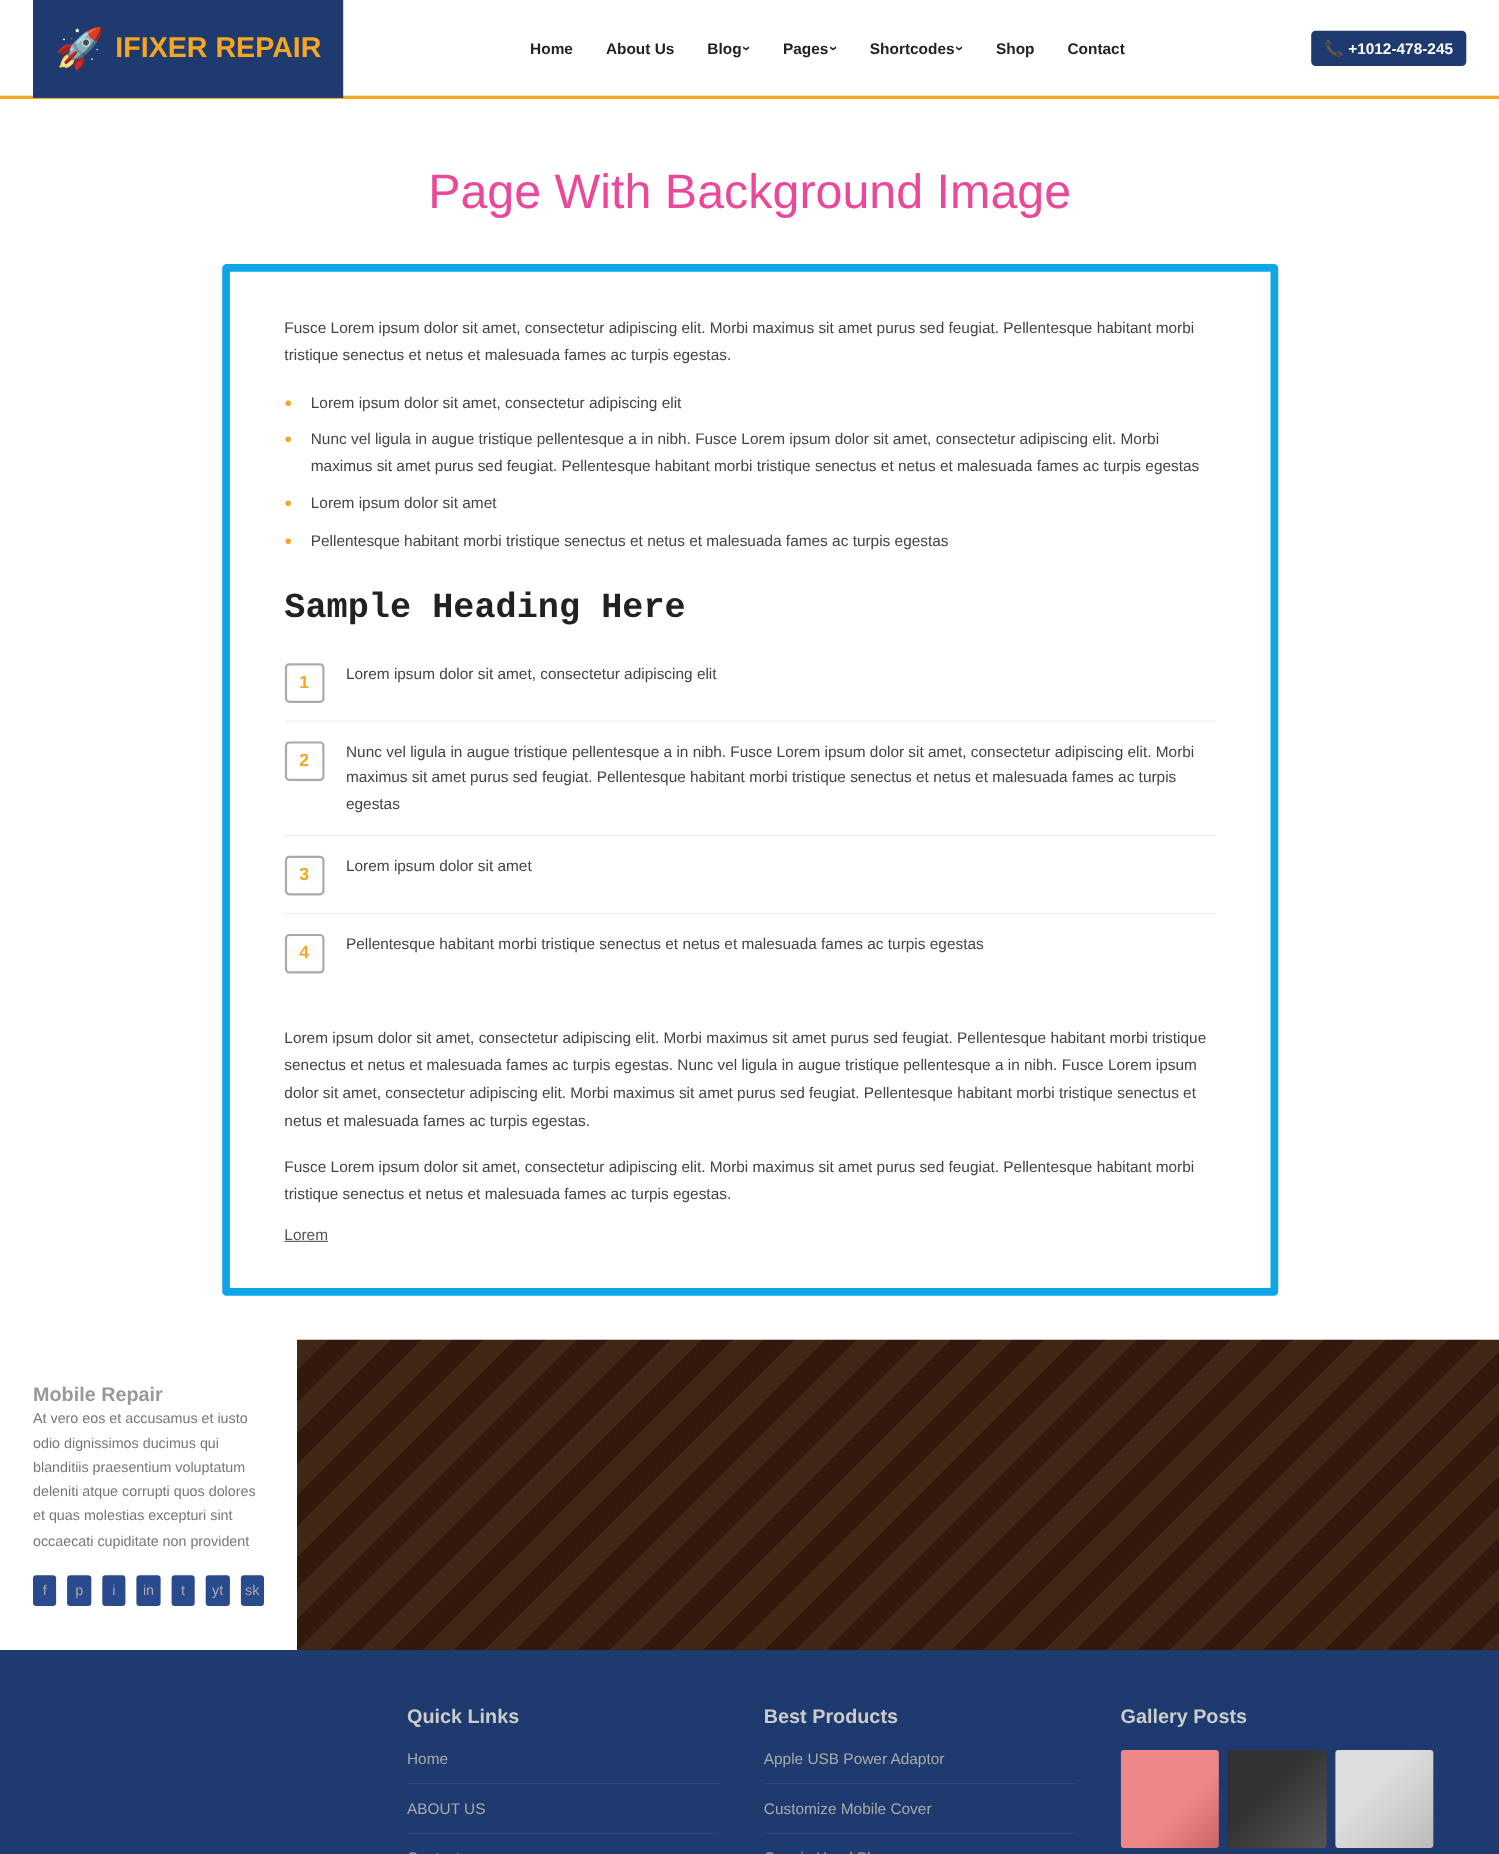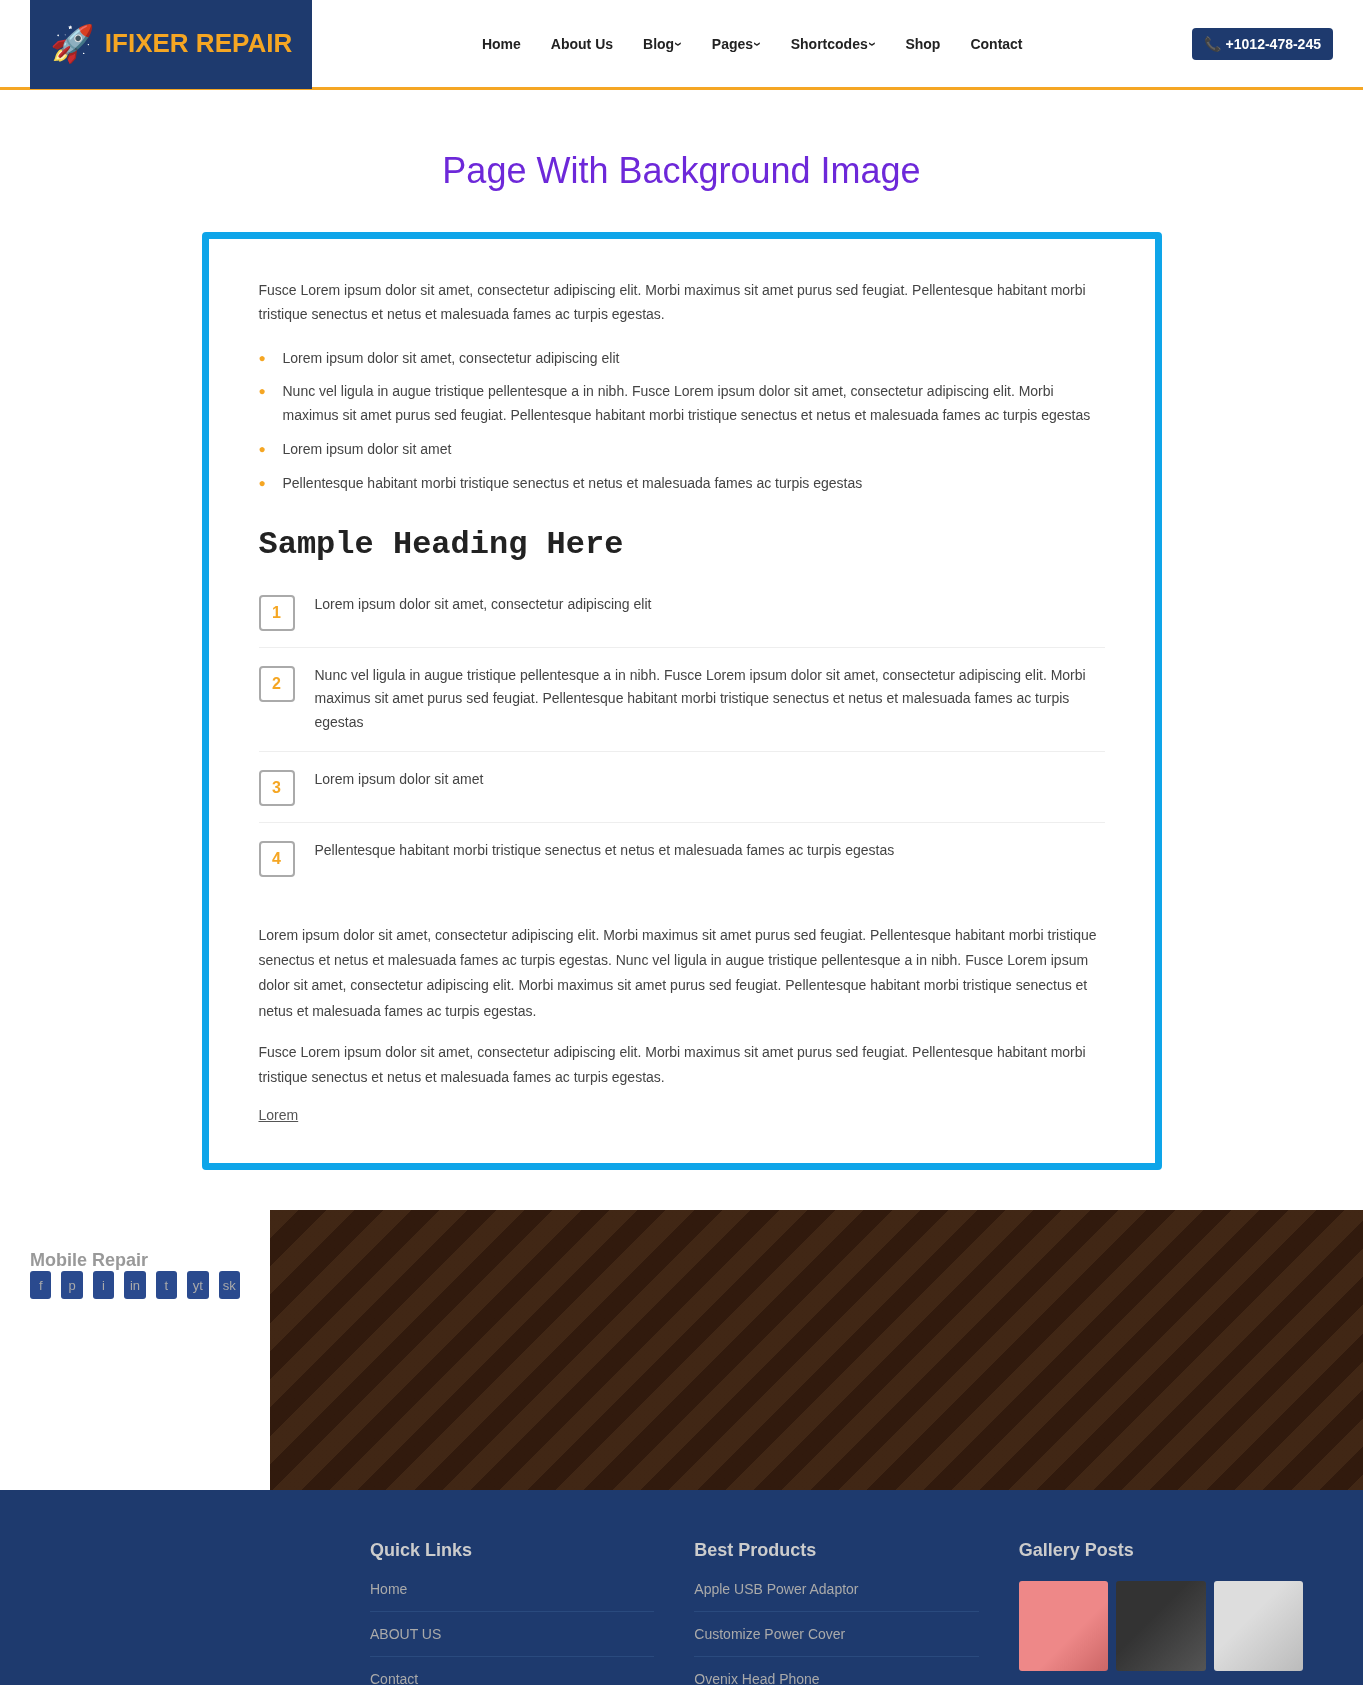"Page With Background Image" .page-title-section h1 { color: #6d28d9 -> #ec4899; font-size: 36px -> 44px }
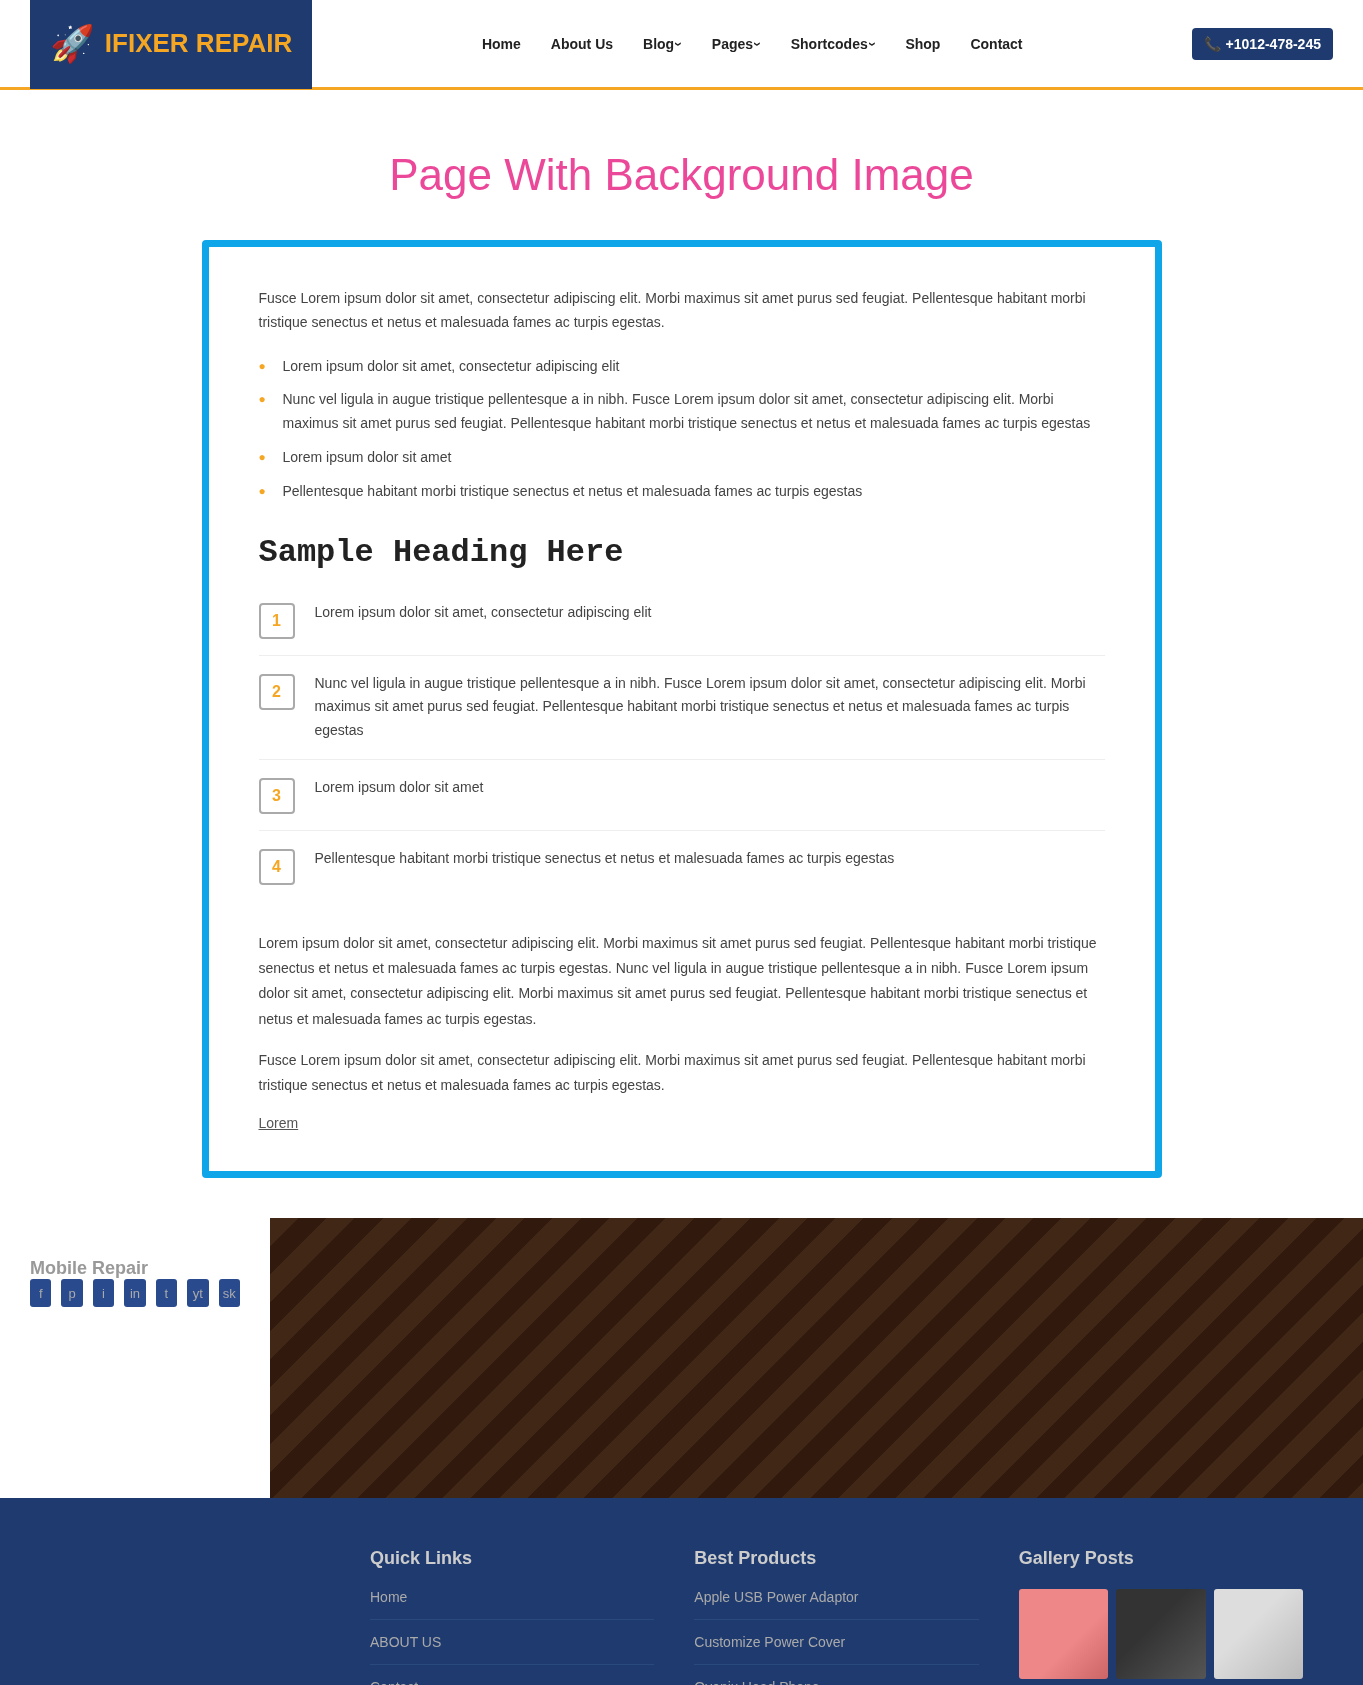"At vero eos et accusamus" p { html: none -> <p>At vero eos et accusamus et iusto odio dignissimos ducimus qui blanditiis praesentium voluptatum deleniti atque corrupti quos dolores et quas molestias excepturi sint occaecati cupiditate non provident</p> }
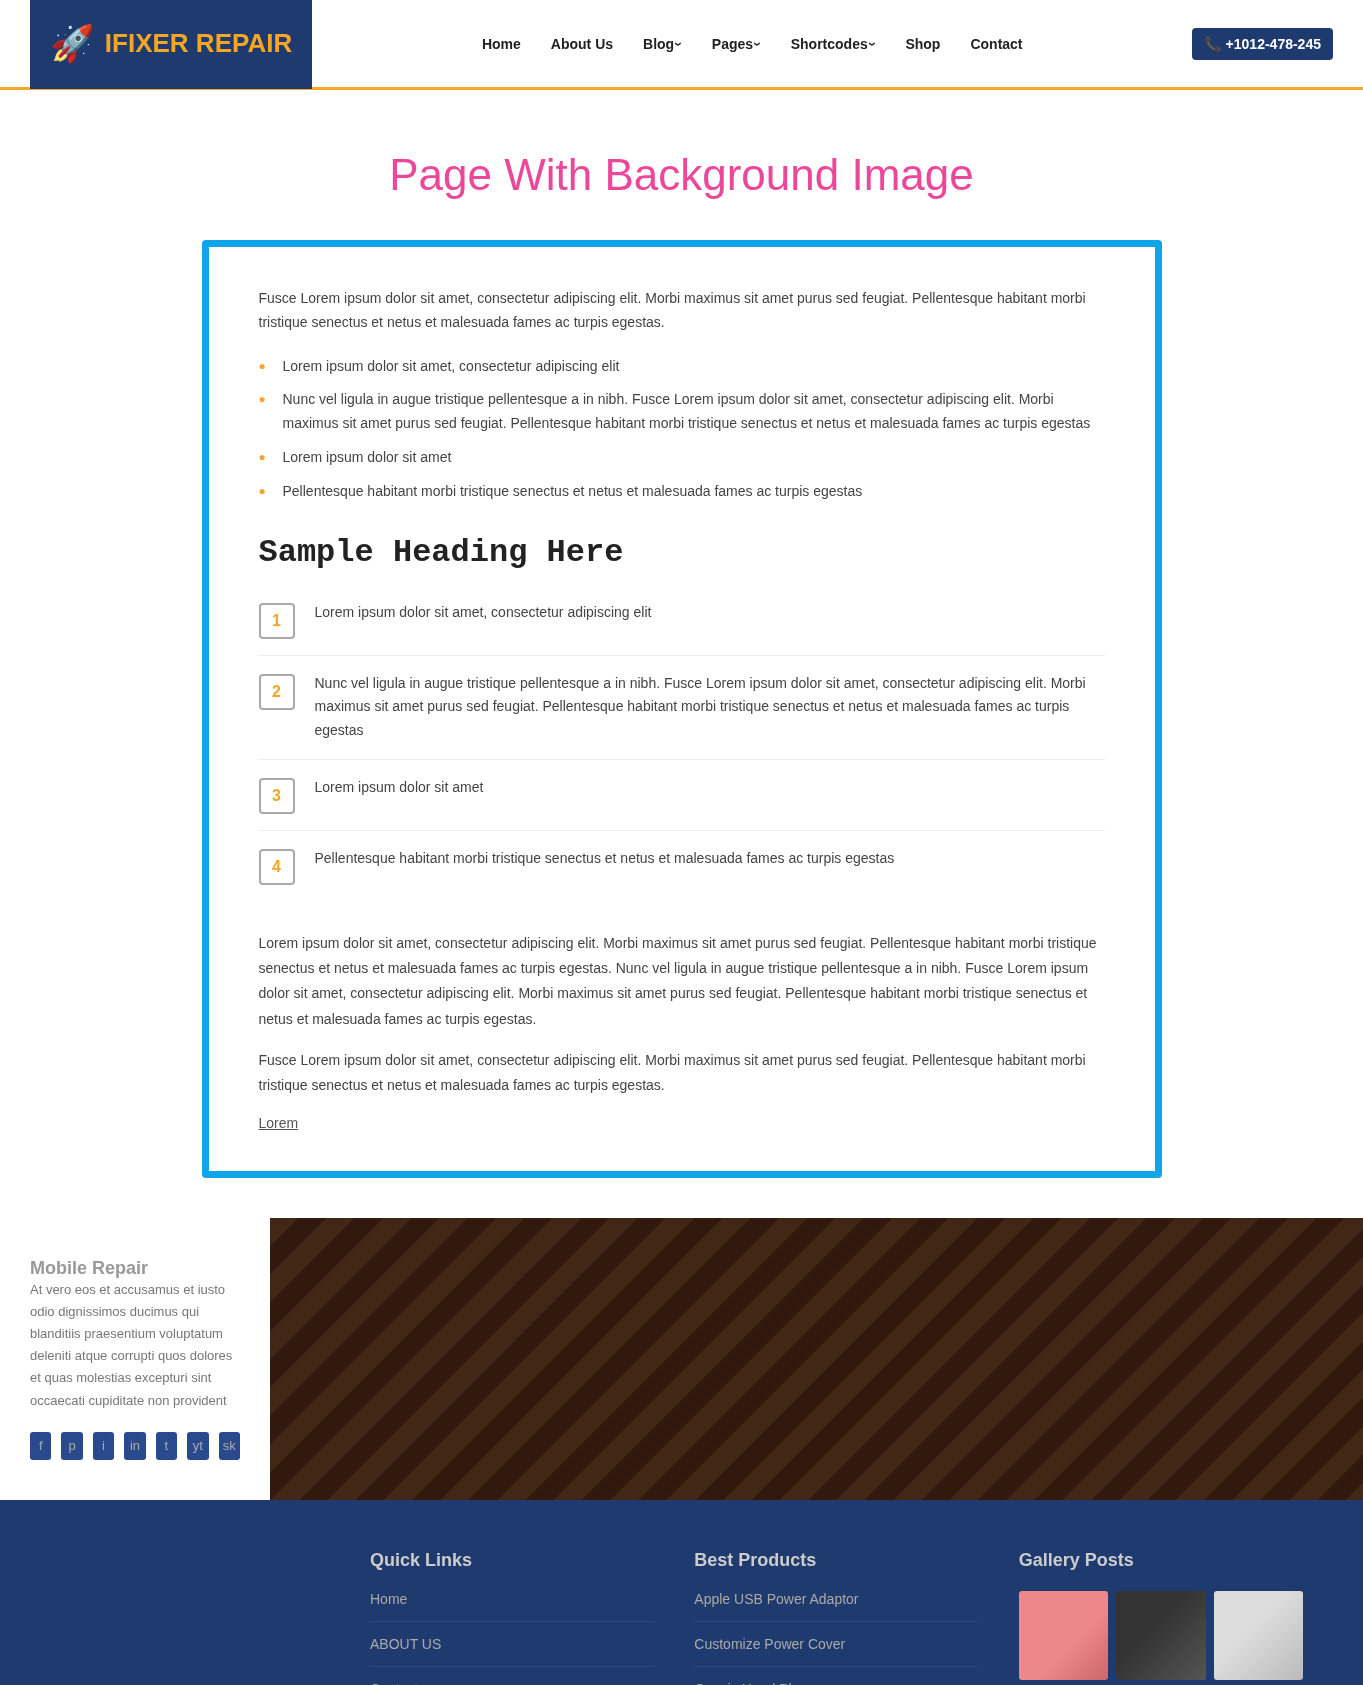"Customize Power Cover" a.footer-link { text: Power -> Mobile }
